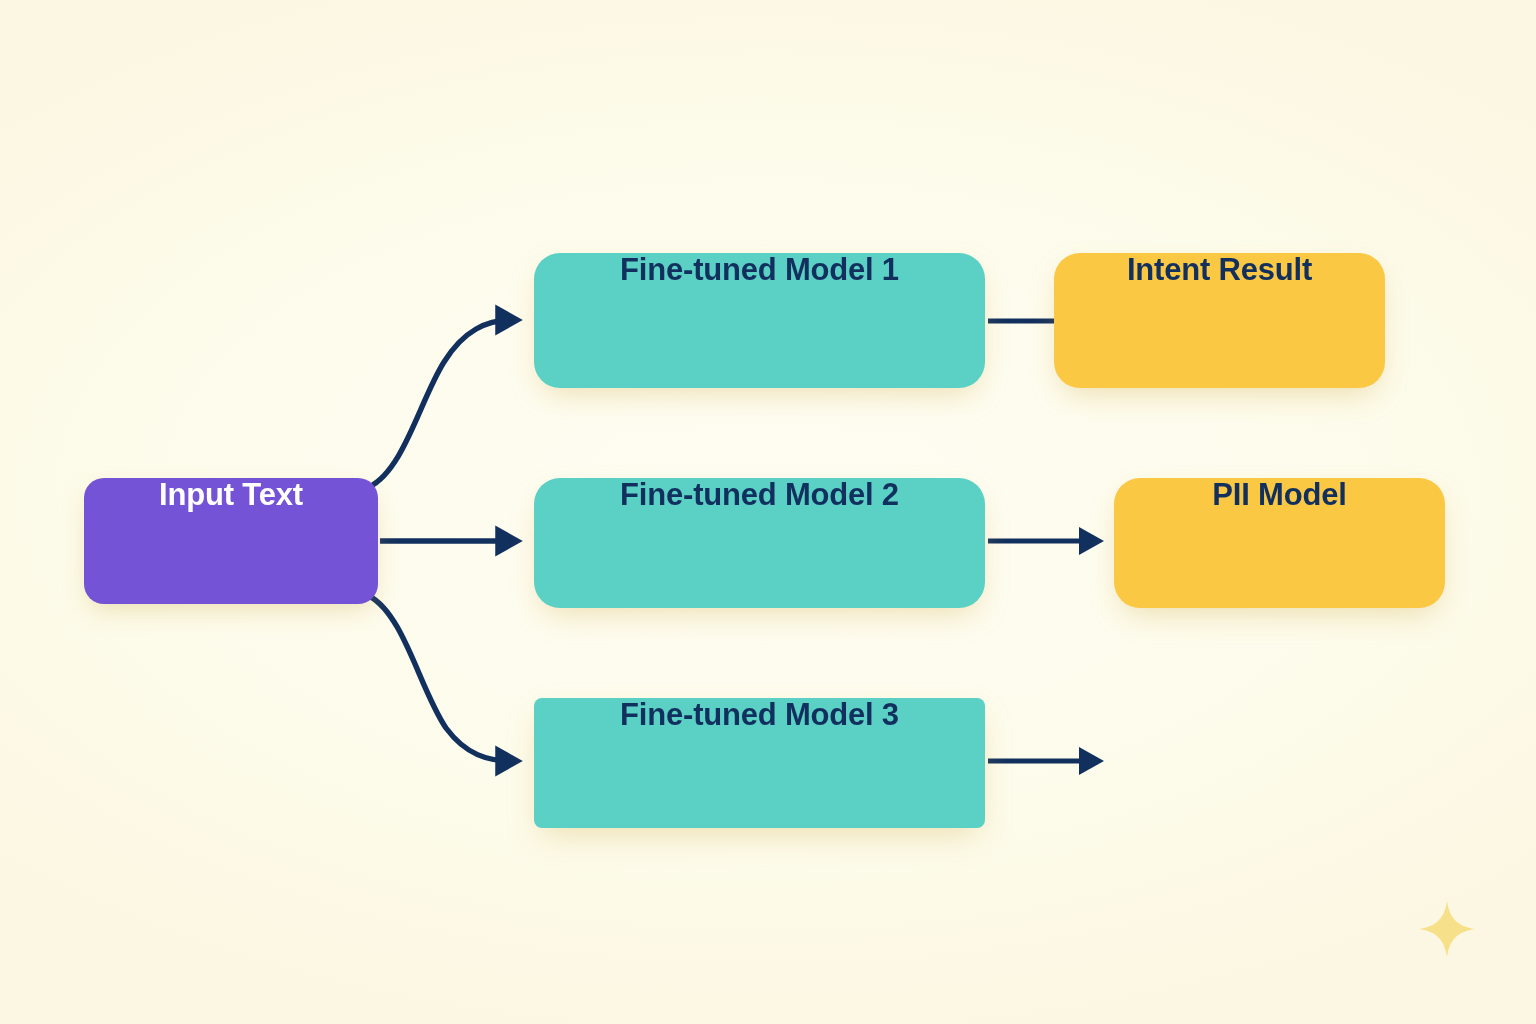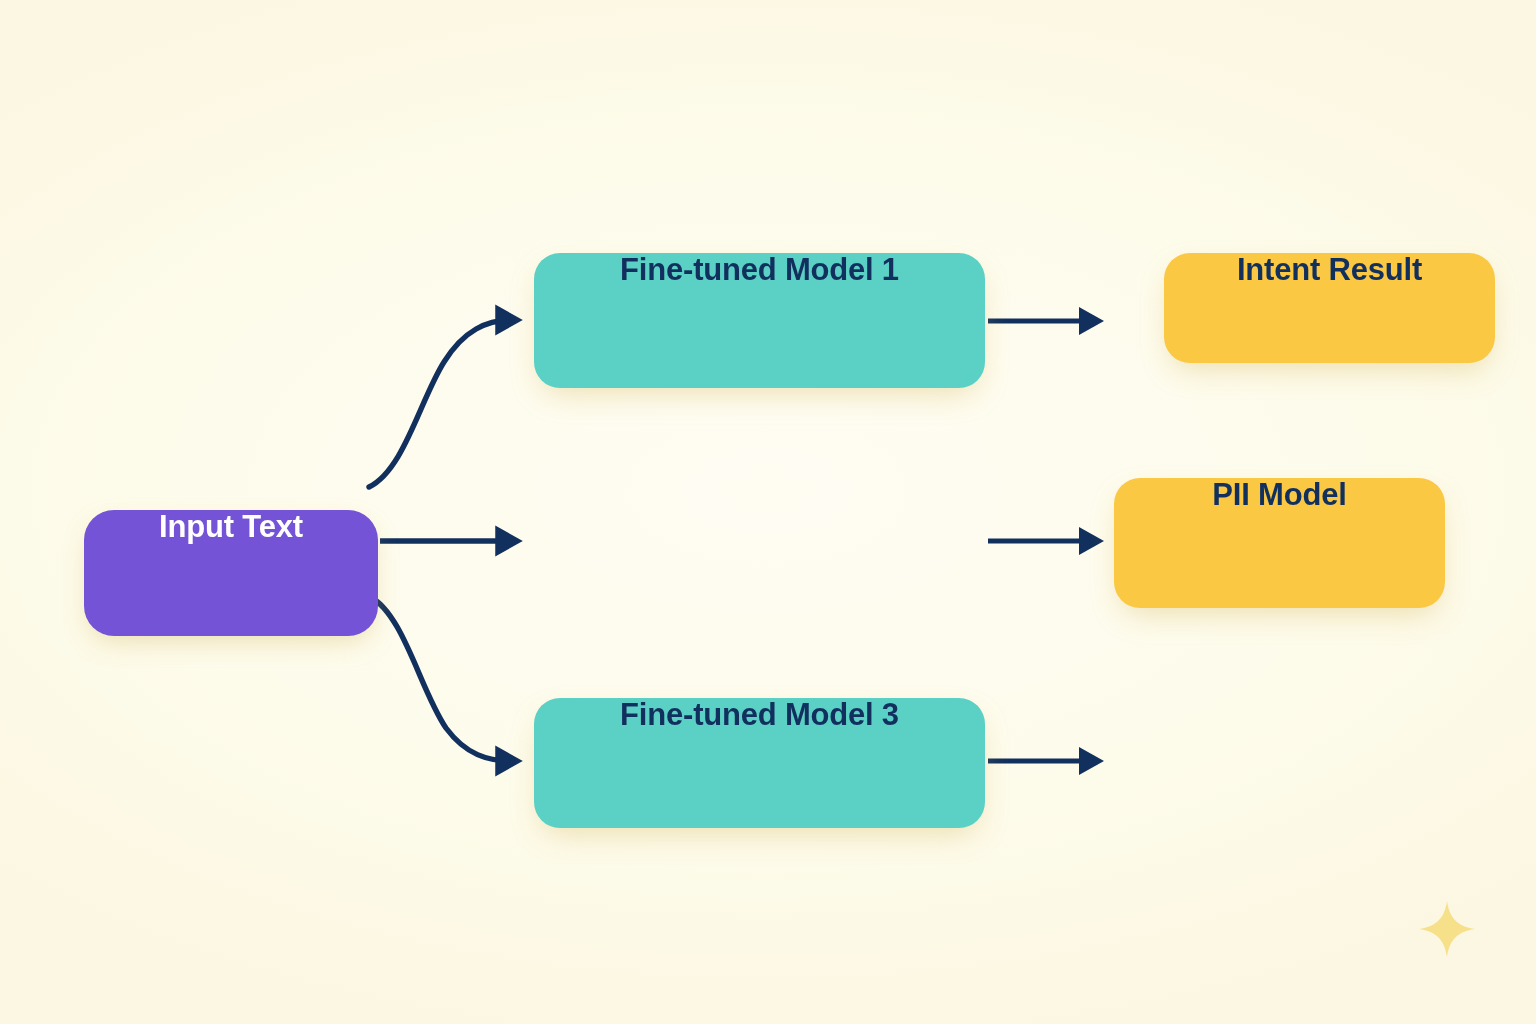"Intent Result" div.node { height: 110px -> 135px; left: 1164px -> 1054px }
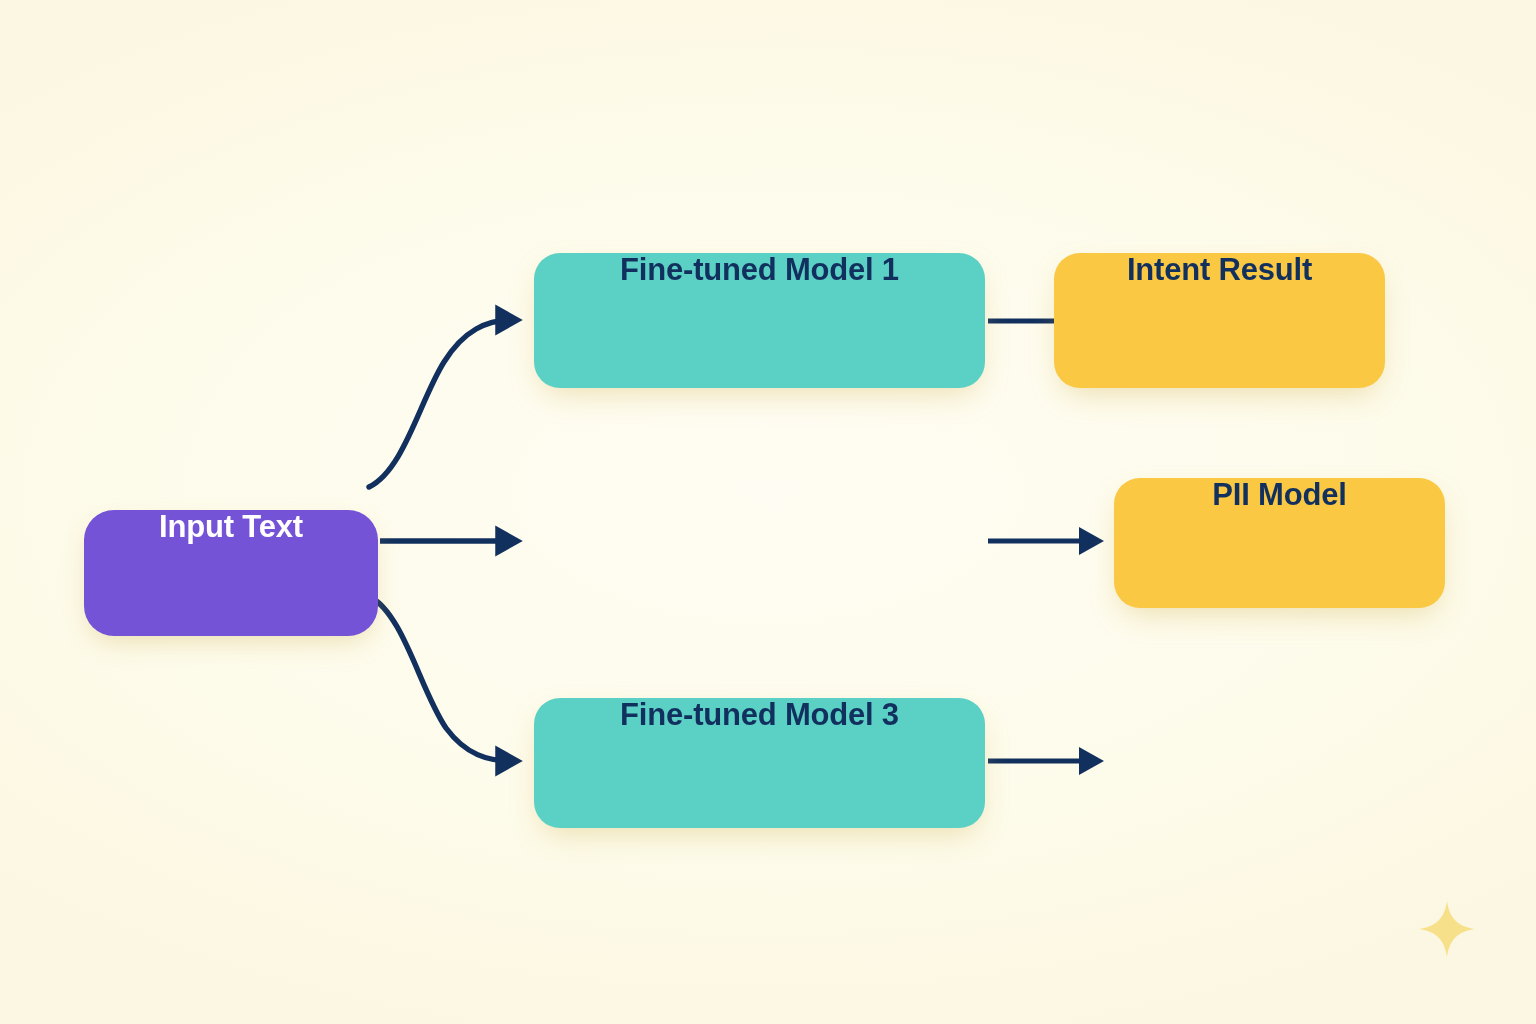"Input Text" .node.input { border-radius: 30px -> 20px; margin-top: 32px -> none }
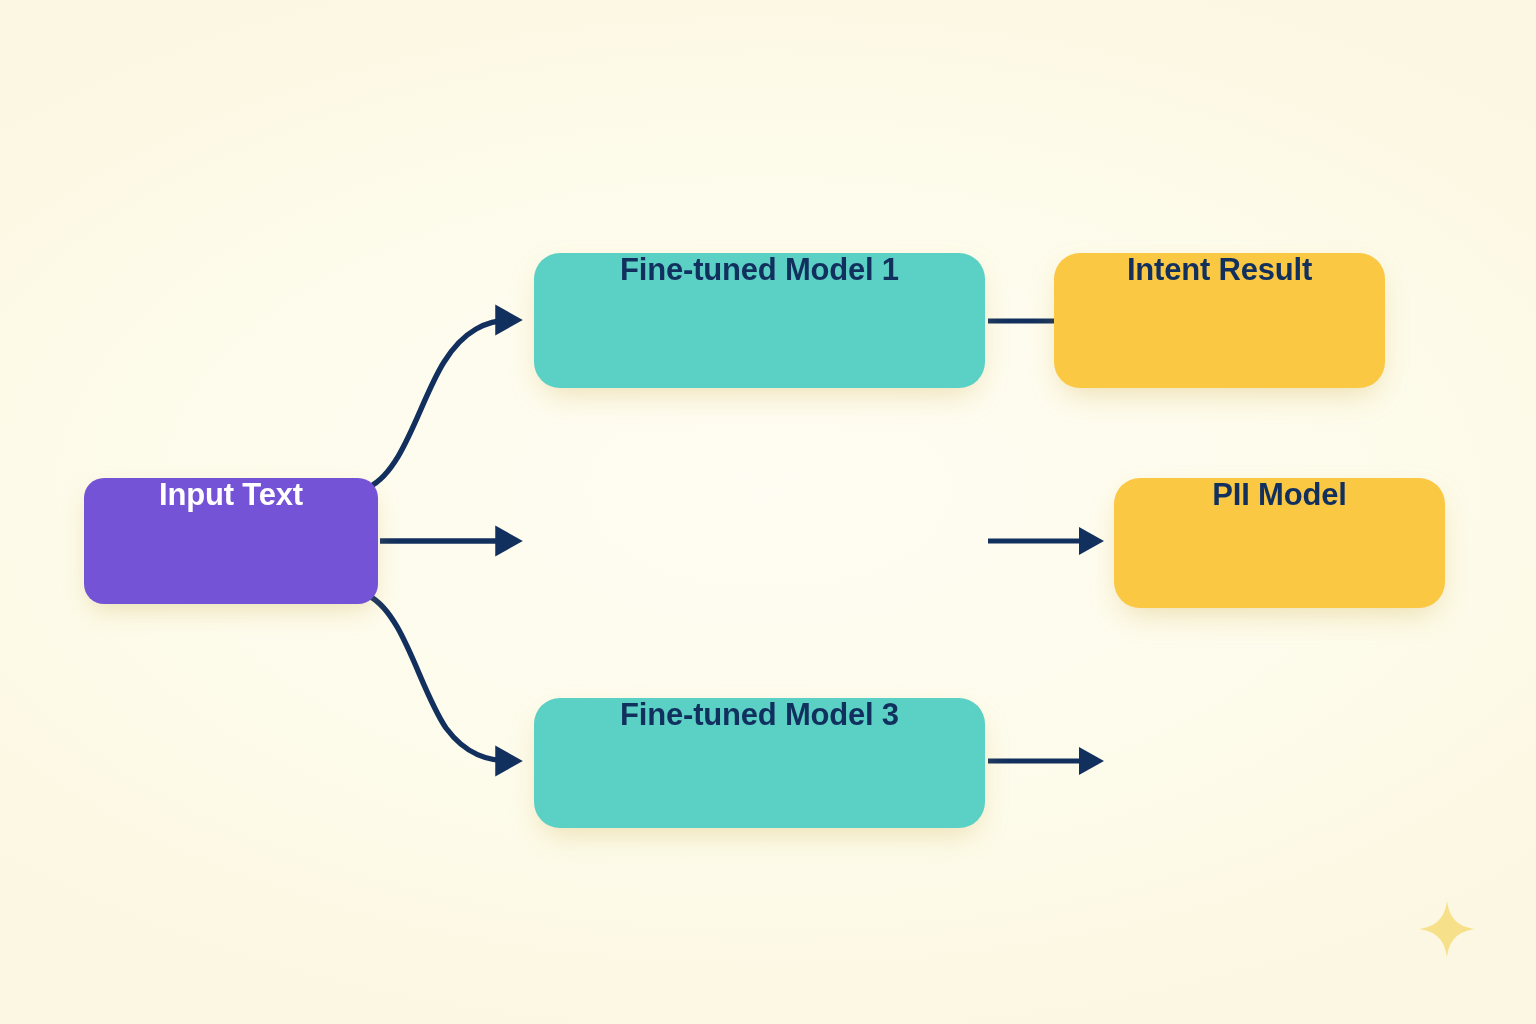"Fine-tuned Model 2" div.node { html: none -> <div> <span>Fine-tuned Model 2</span> </div> }
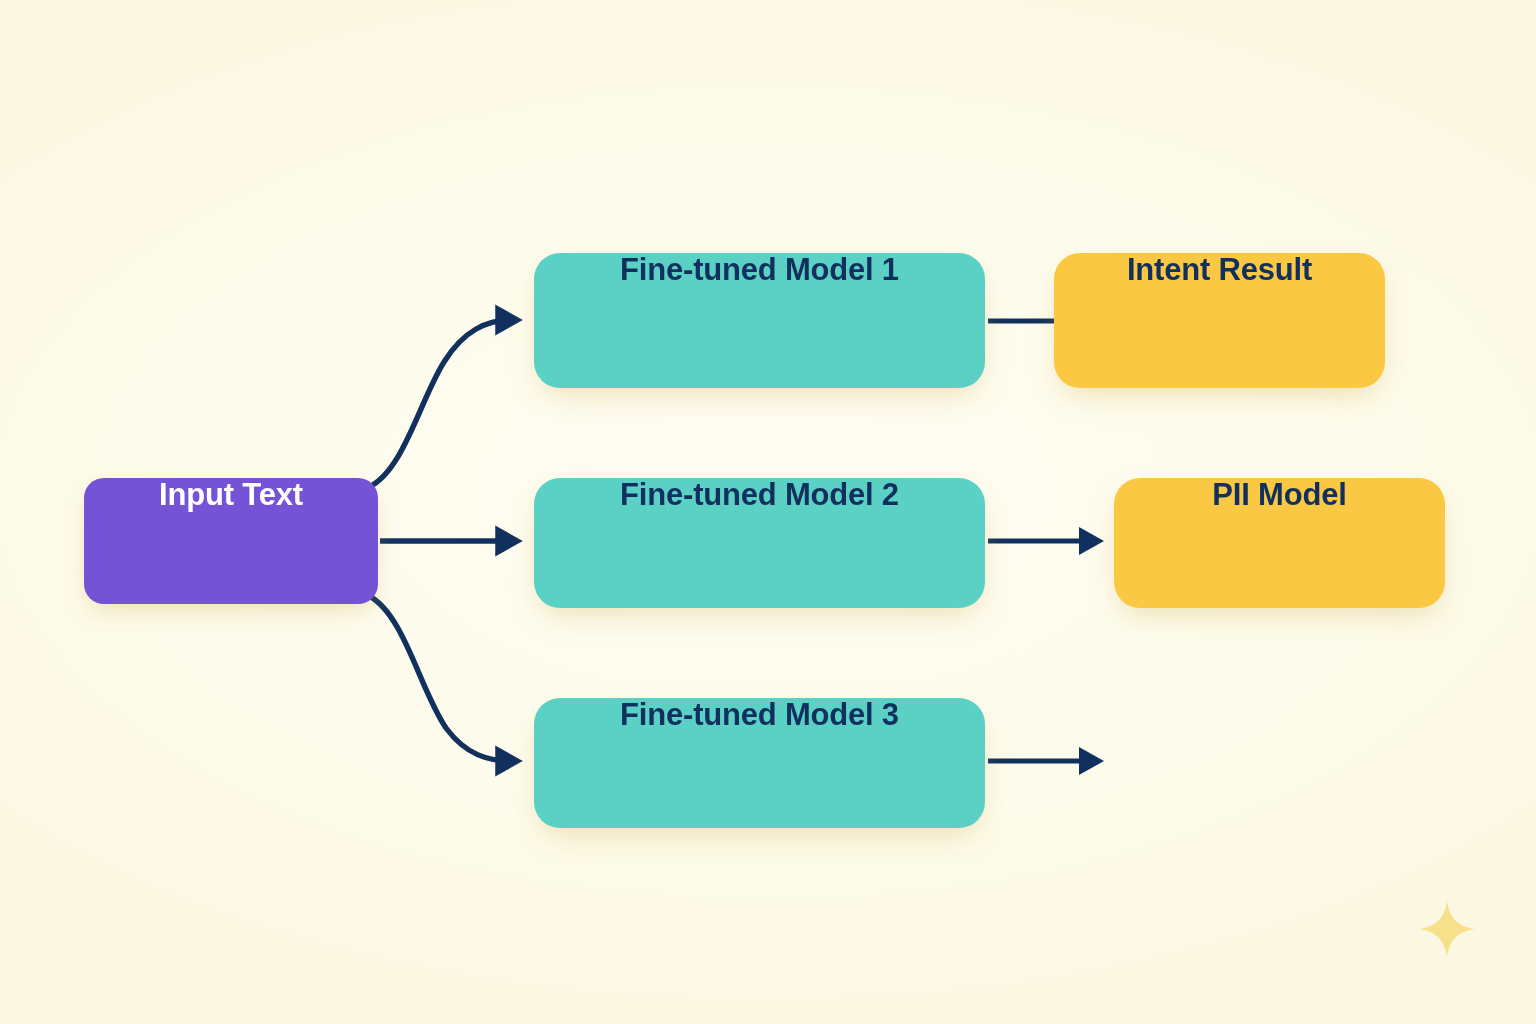"Fine-tuned Model 3" div.node { border-radius: none -> 8px }
